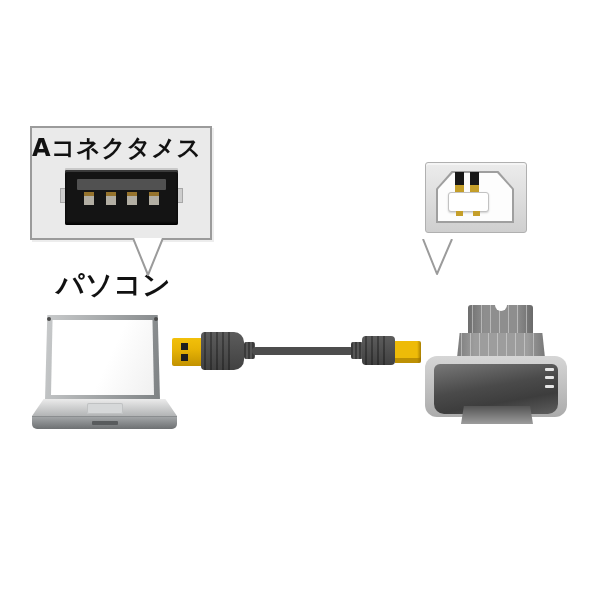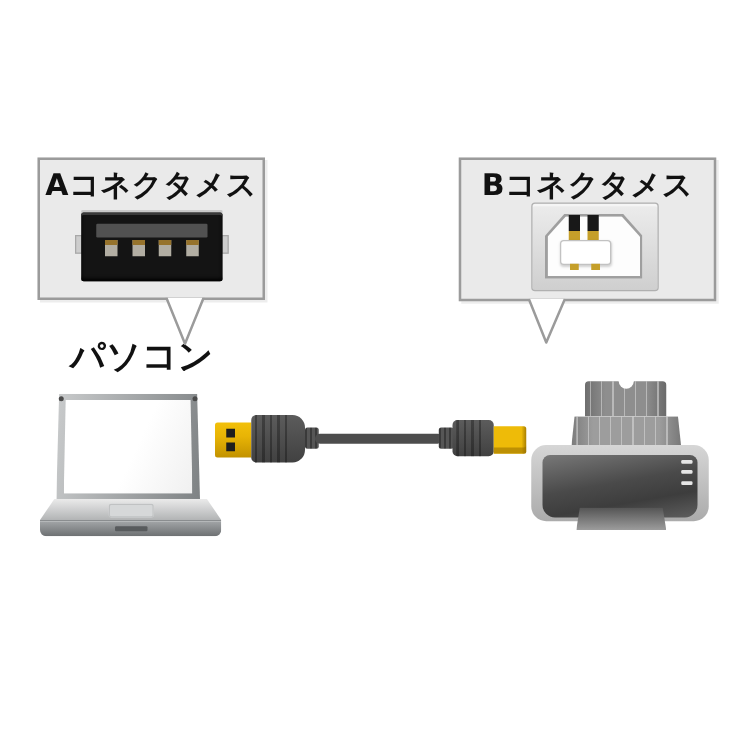"Aコネクタメス" .bubble-title { text-align: center -> left }
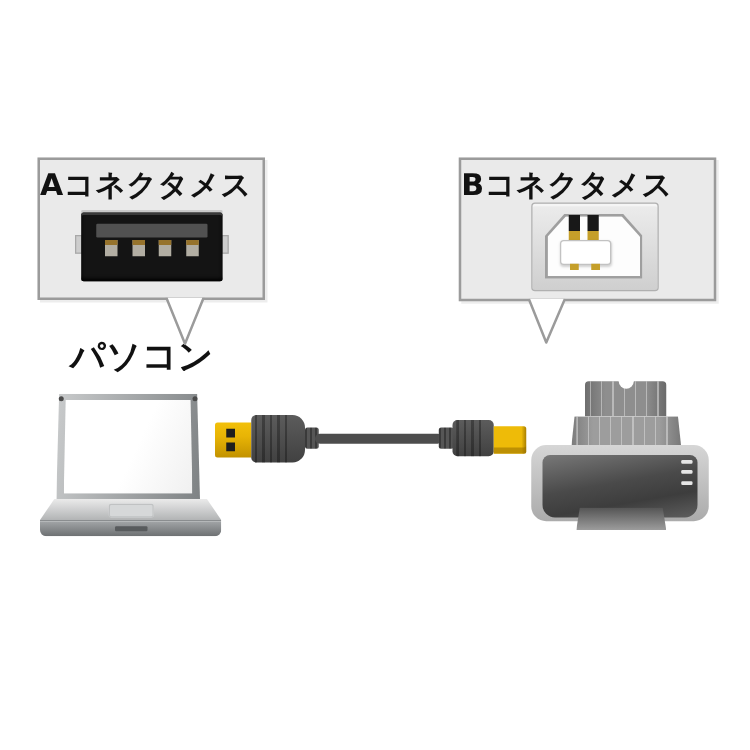"Bコネクタメス" div.bubble { html: <div> <div>Bコネクタメス</div> </div> -> none }
